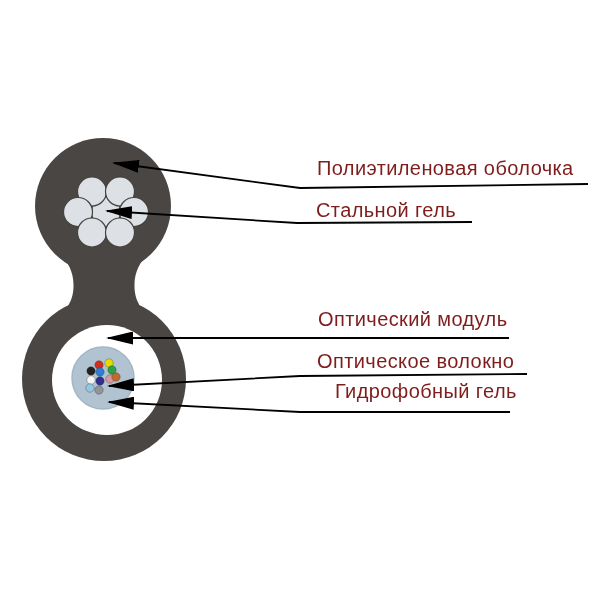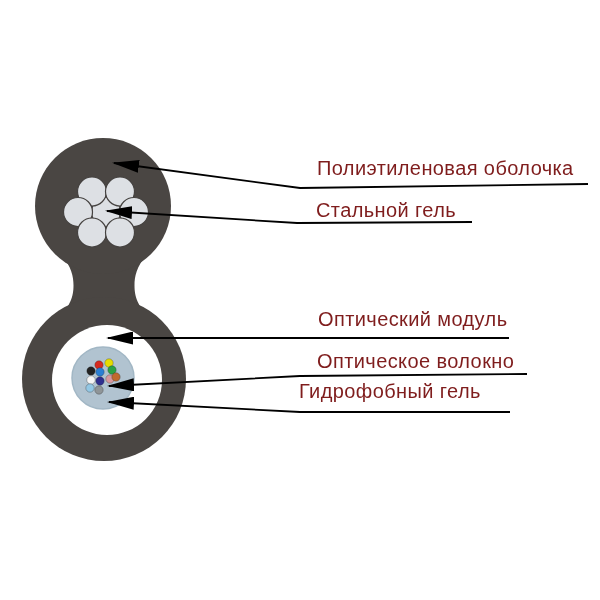"Гидрофобный гель" div.callout-label { left: 299px -> 335px }
